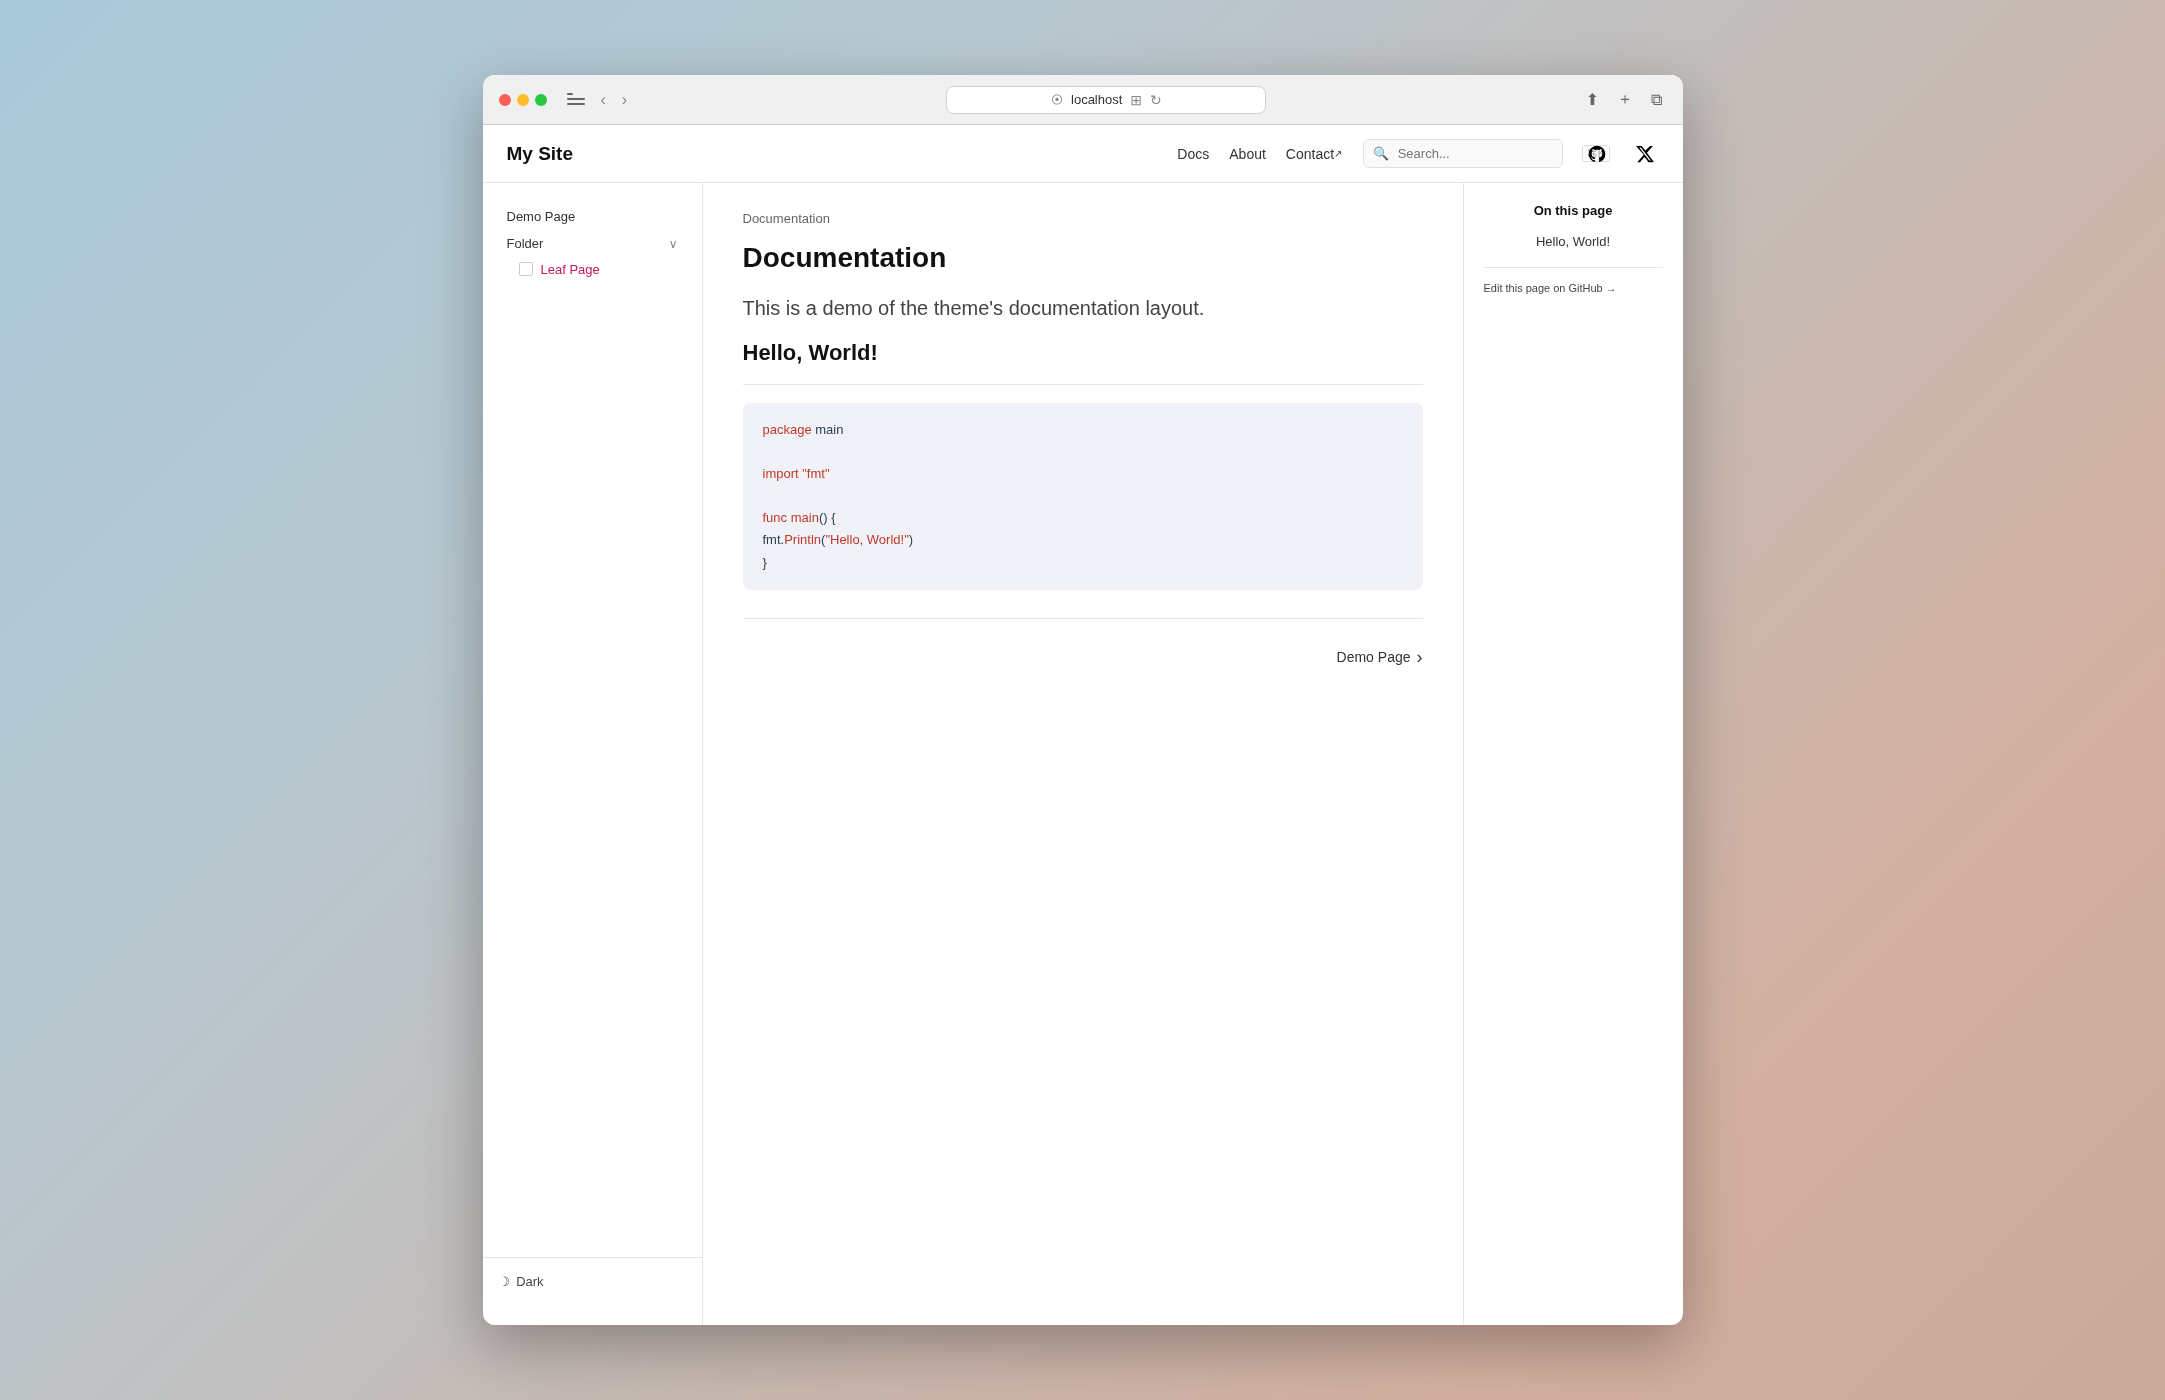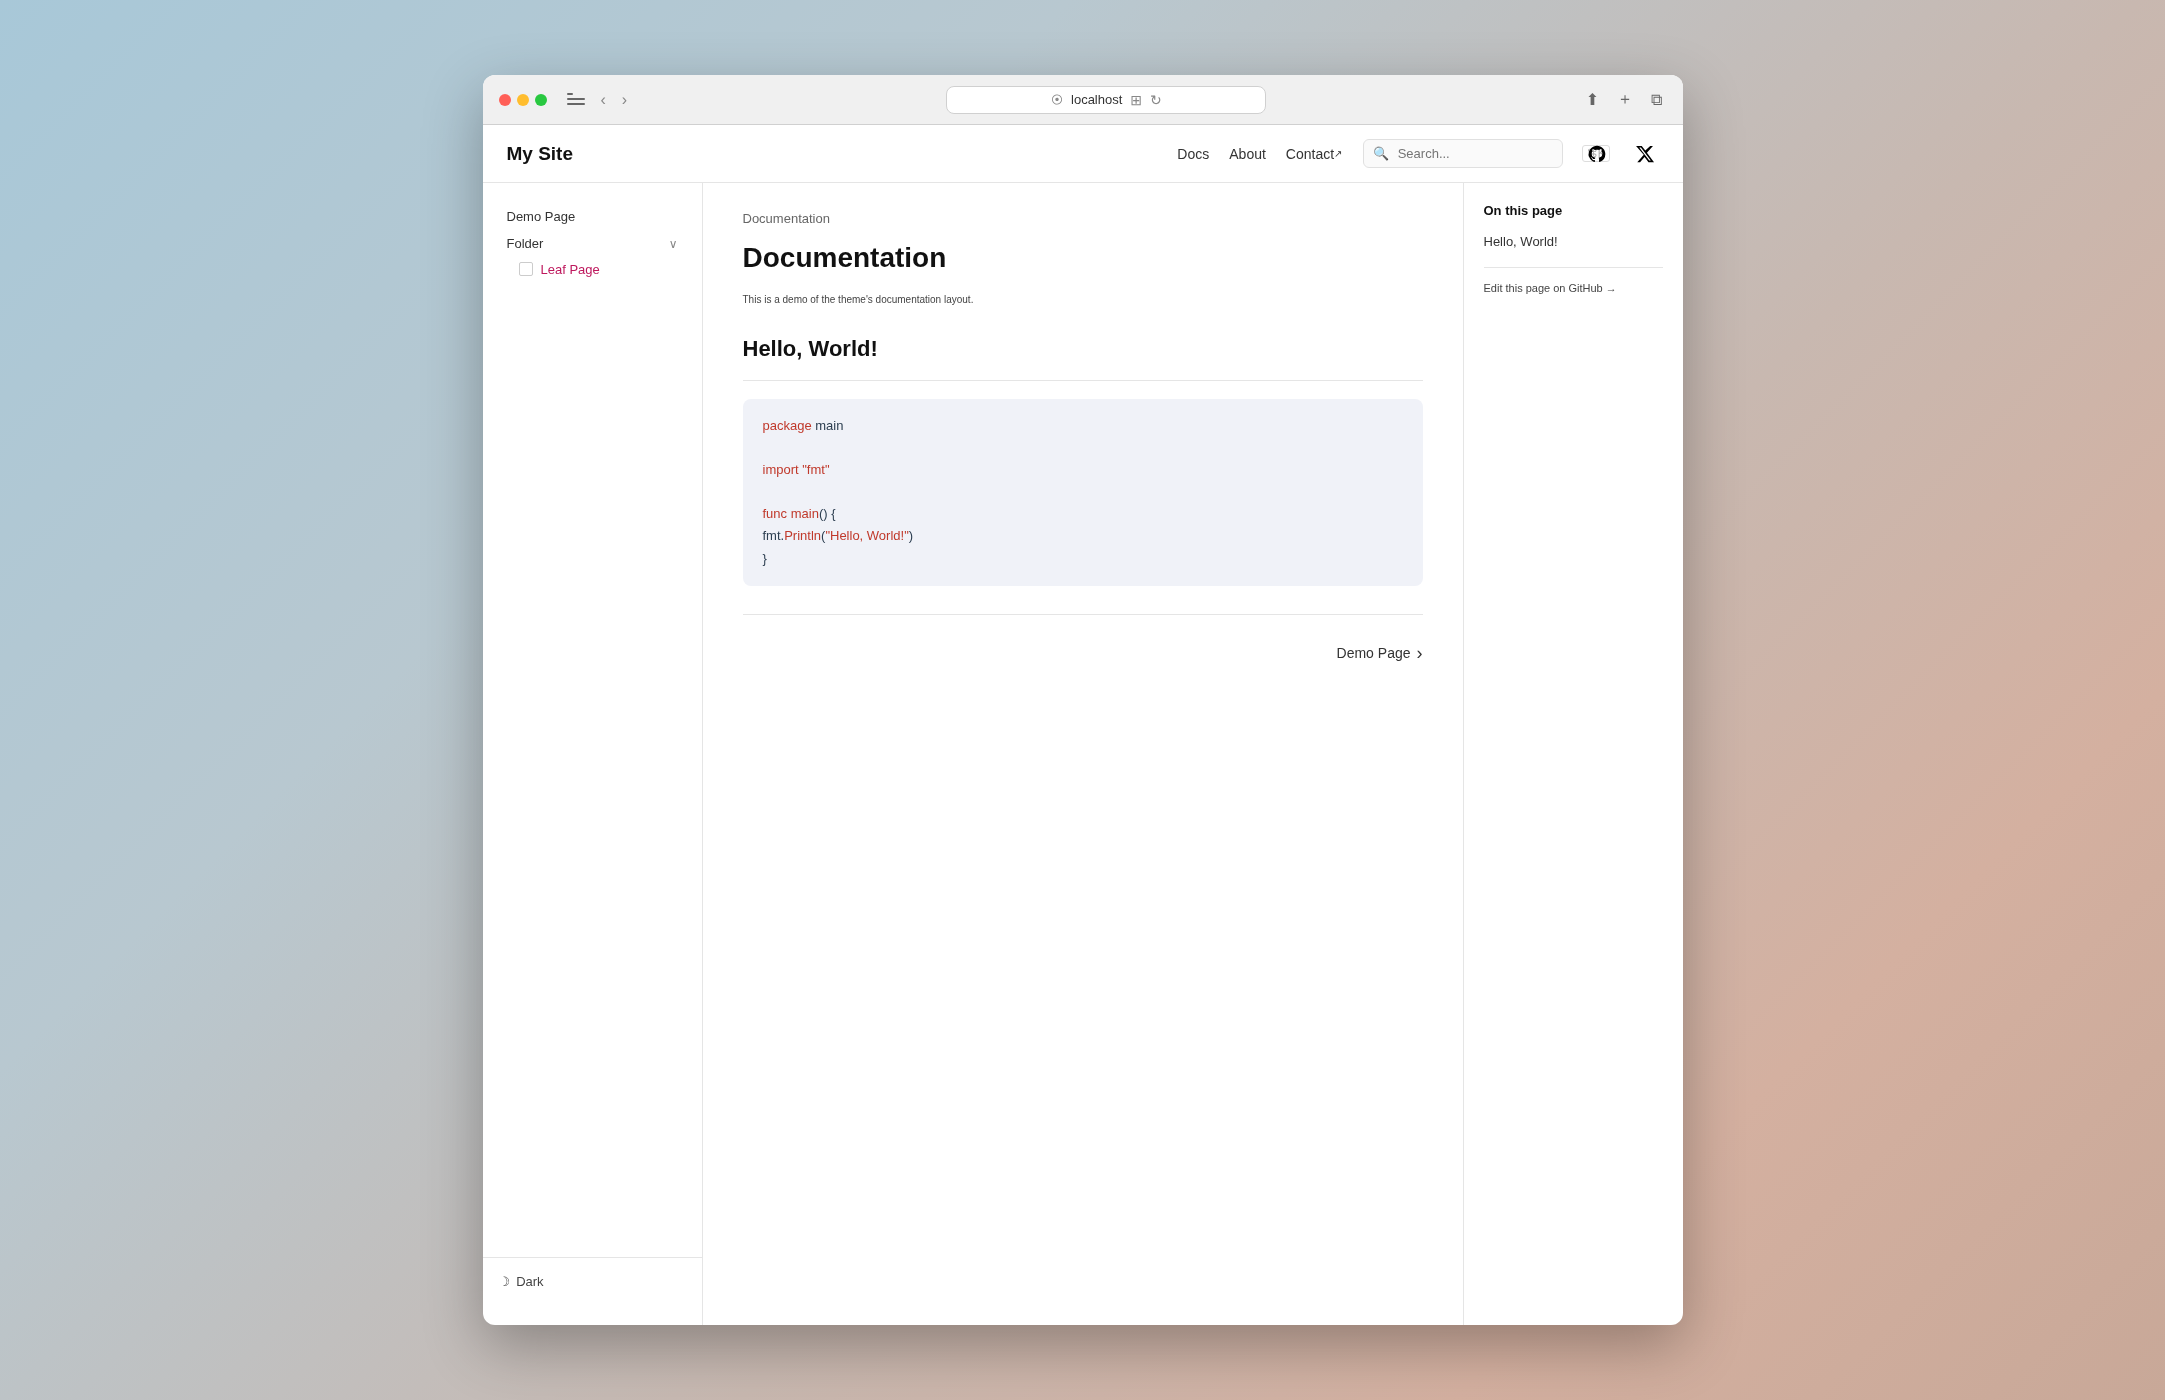"On this page" .right-panel { text-align: none -> center }
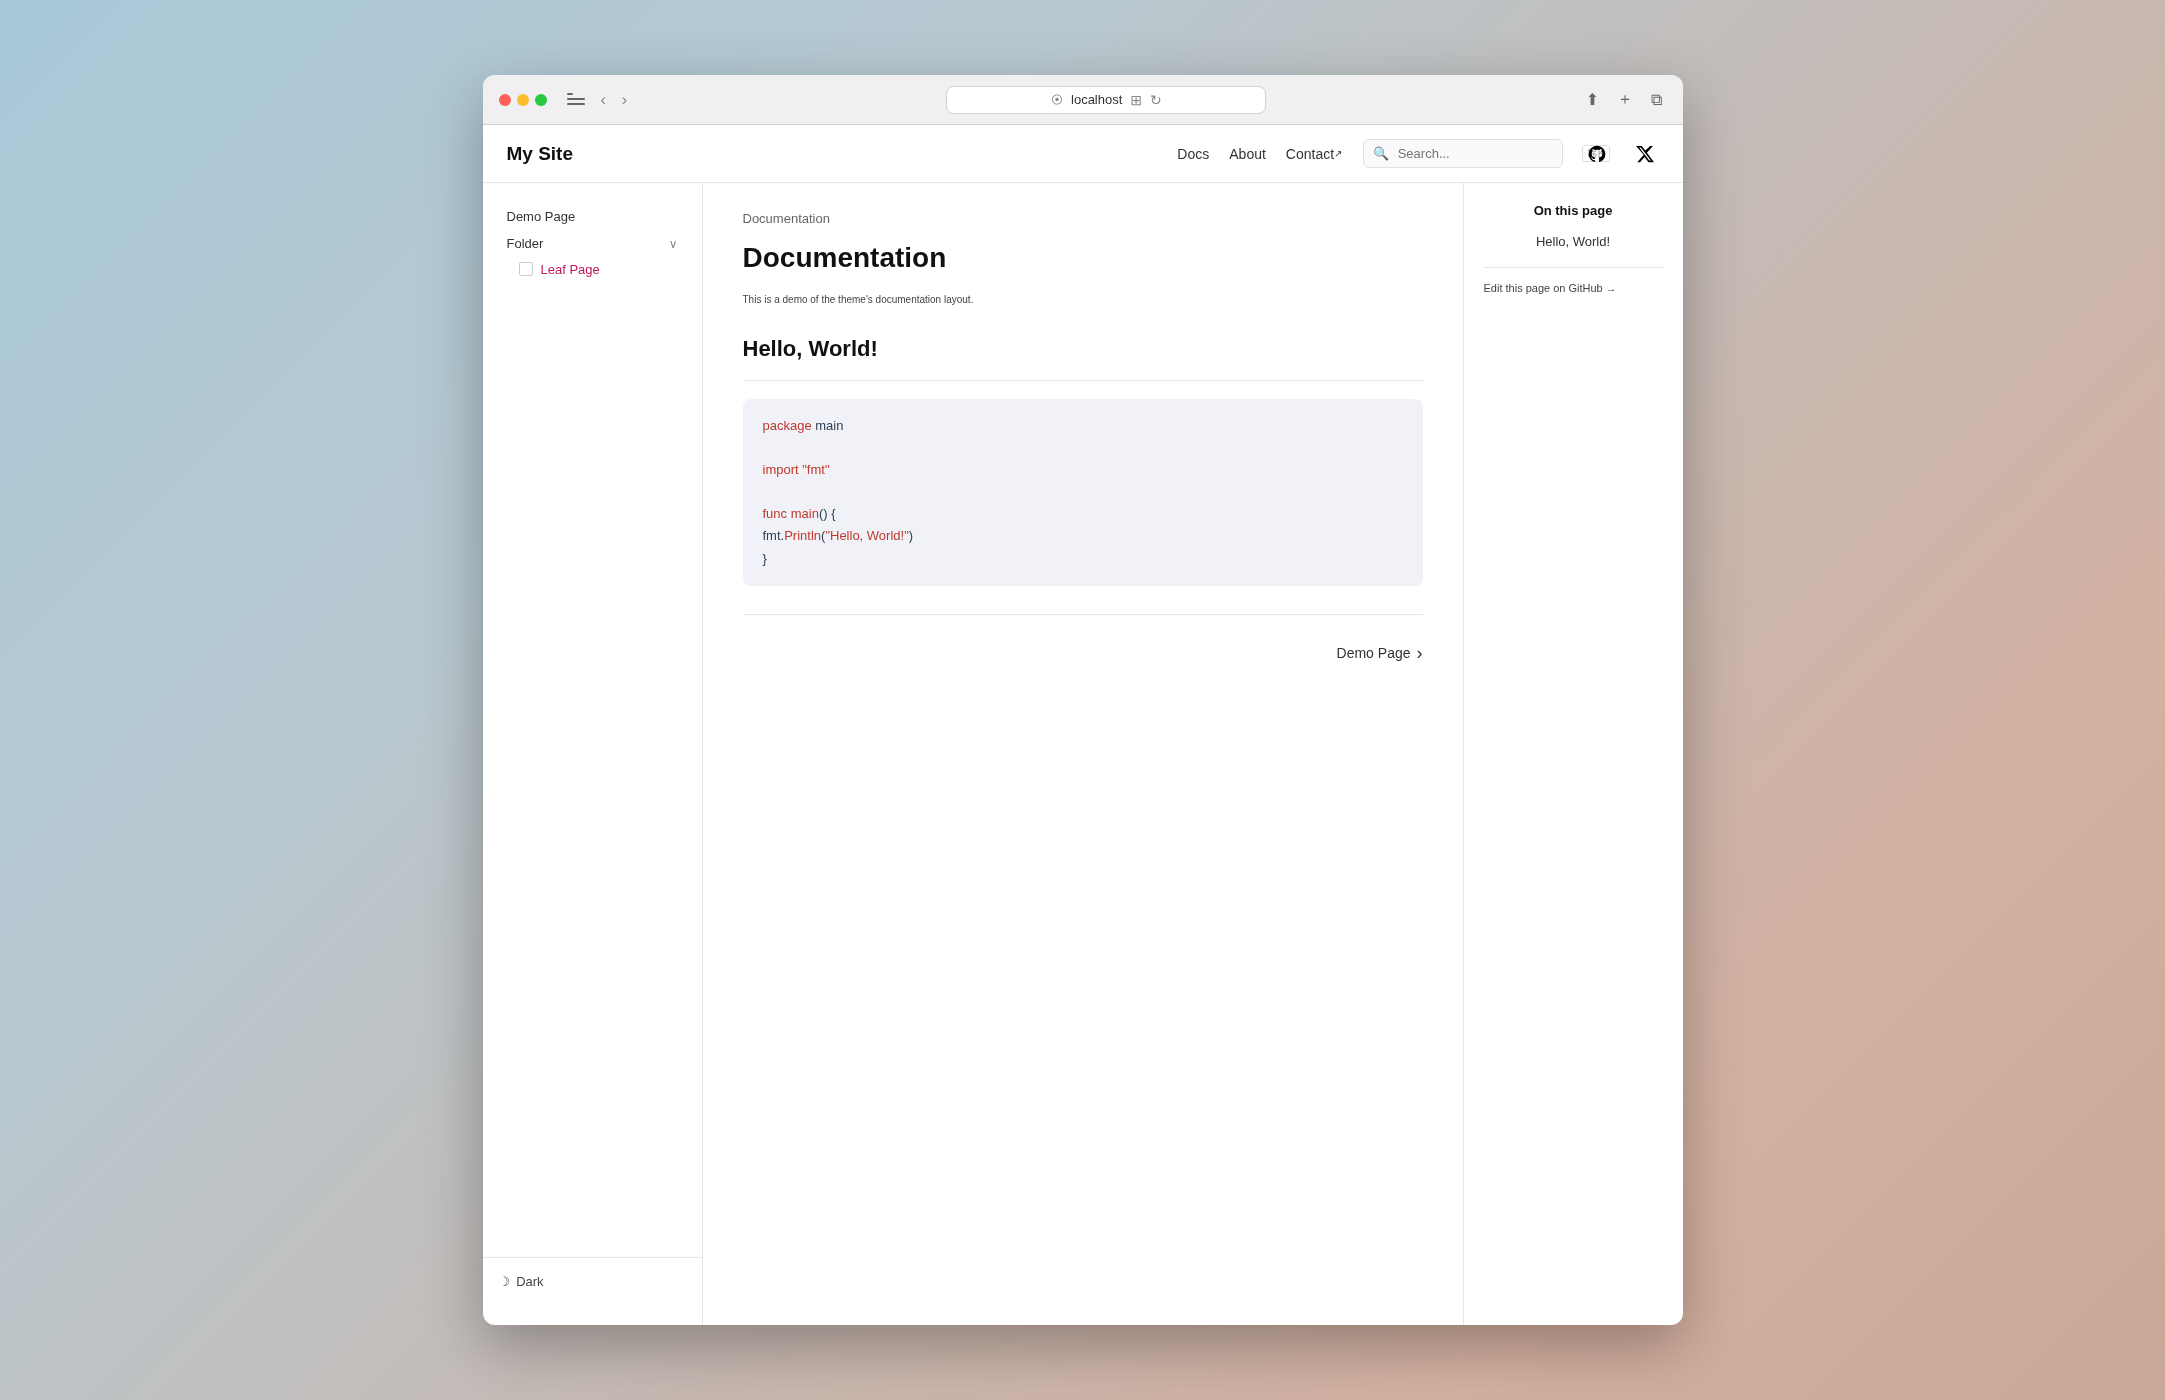"This is a demo of" .page-description { font-size: 10px -> 20px; margin-bottom: 28px -> 16px }
